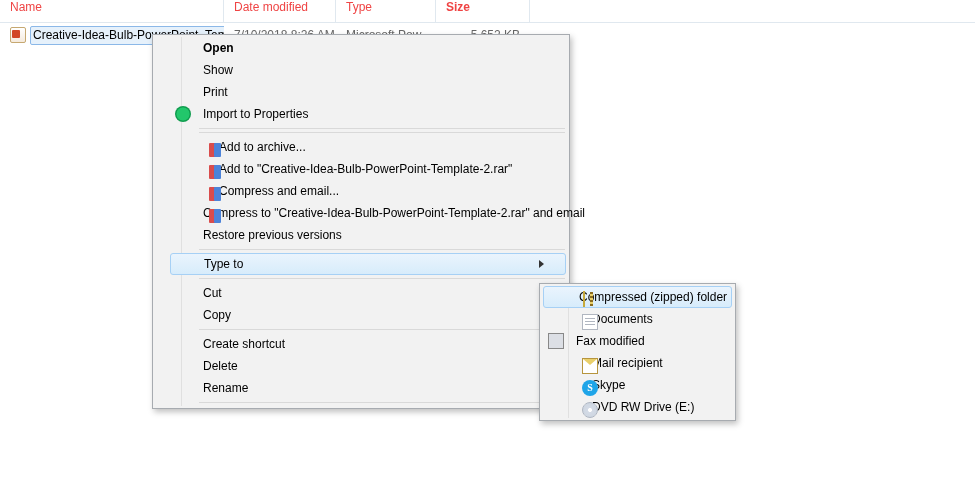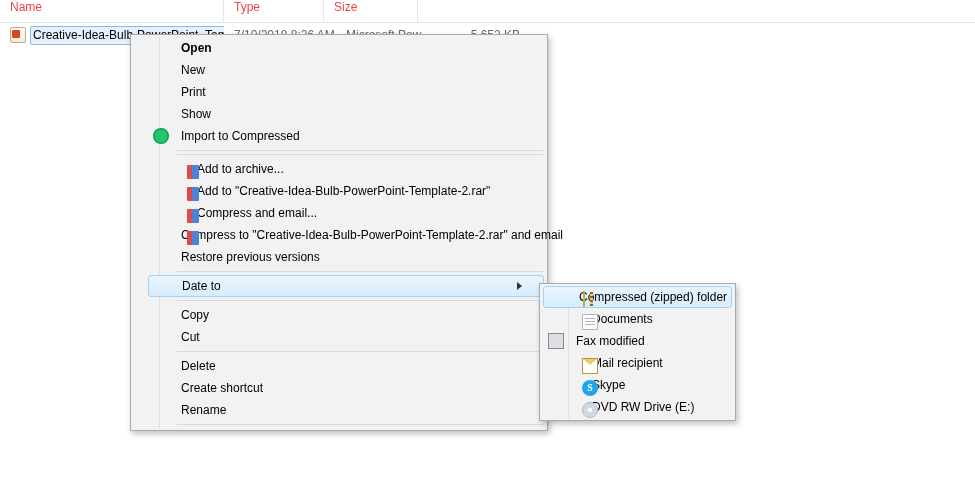"Date modified" div.header-col { html: none -> <div> <span>Date modified</span> </div> }
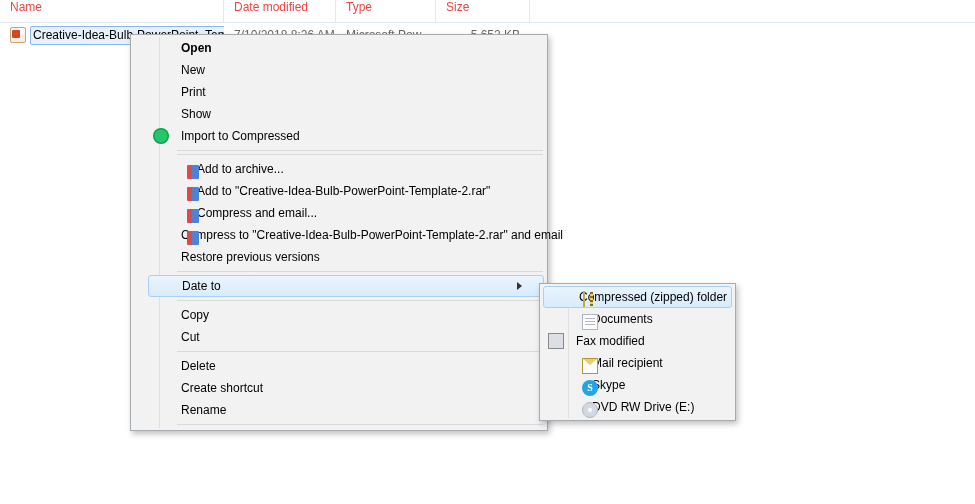"Size" .col-size { font-weight: none -> bold }
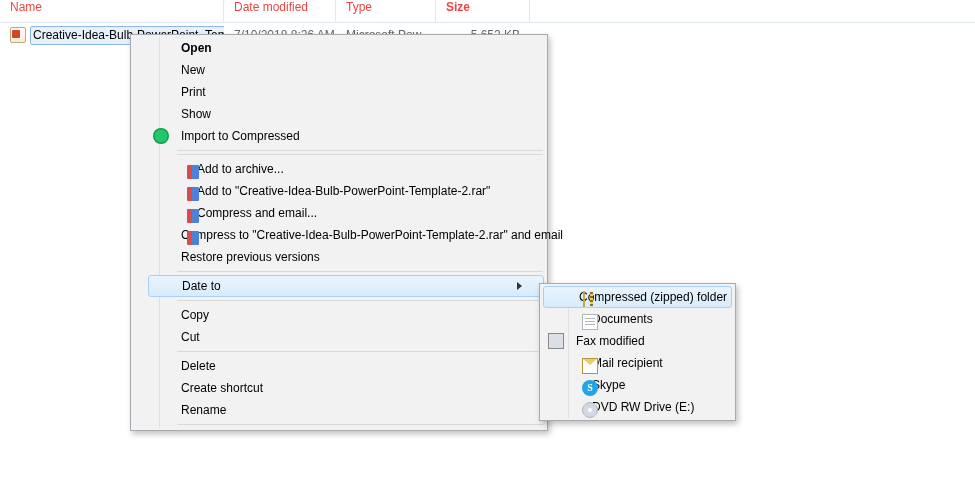"Open" div.context-menu { left: 130px -> 152px }
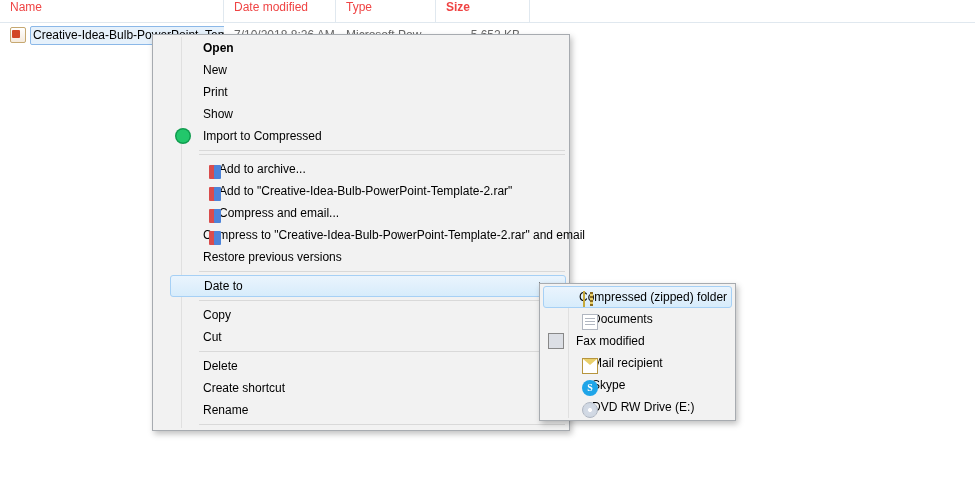"New" div.menu-item { html: <div> <span>New</span> </div> -> none }
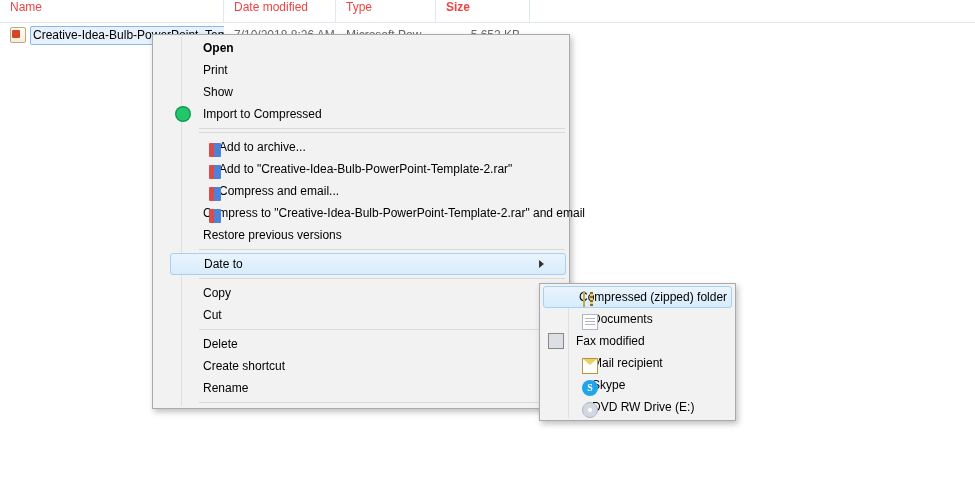"Print" div.menu-item { order: before "Show" -> after "Show" }
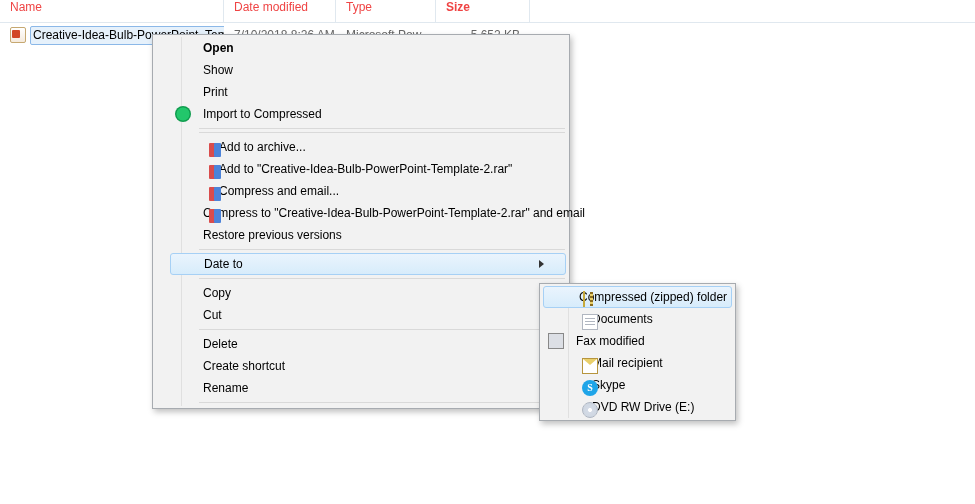"Import to Compressed" span.label { text: Compressed -> Properties }
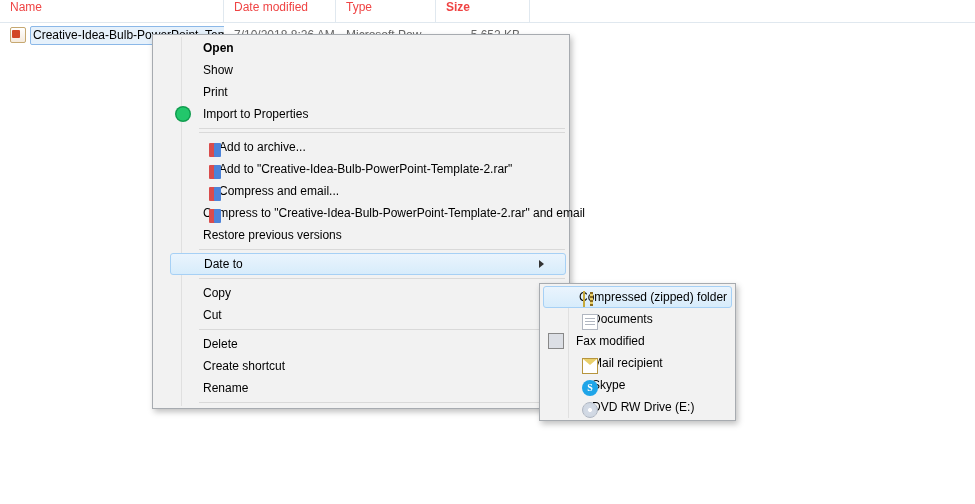"Date to" span.label { text: Date -> Type }
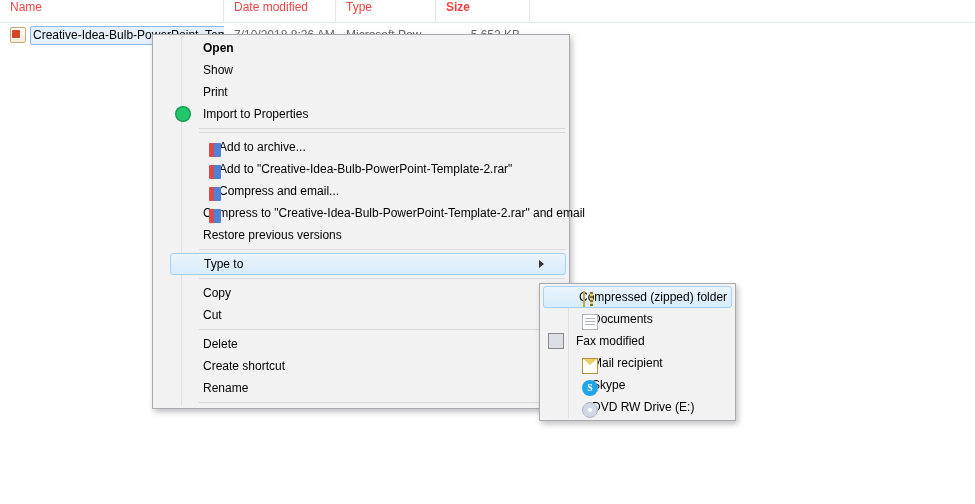"Copy" div.menu-item { order: before "Cut" -> after "Cut" }
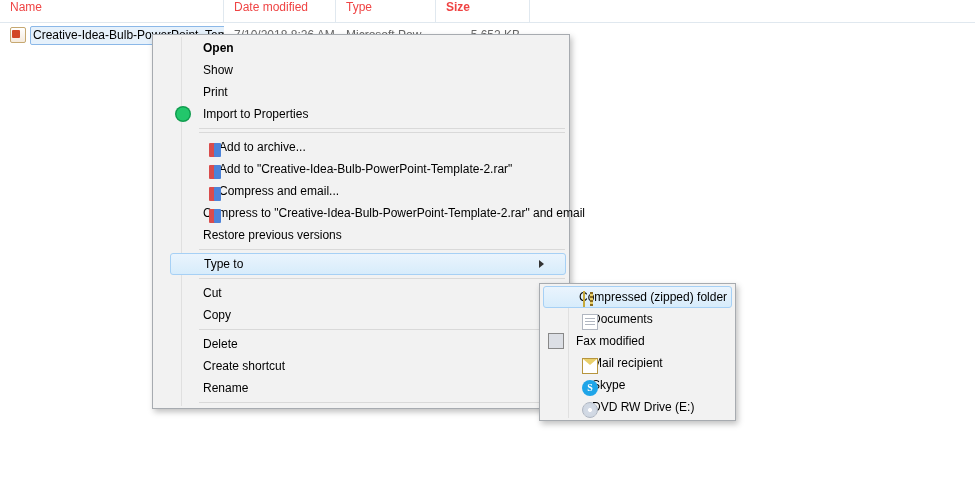"Delete" div.menu-item { order: before "Create shortcut" -> after "Create shortcut" }
